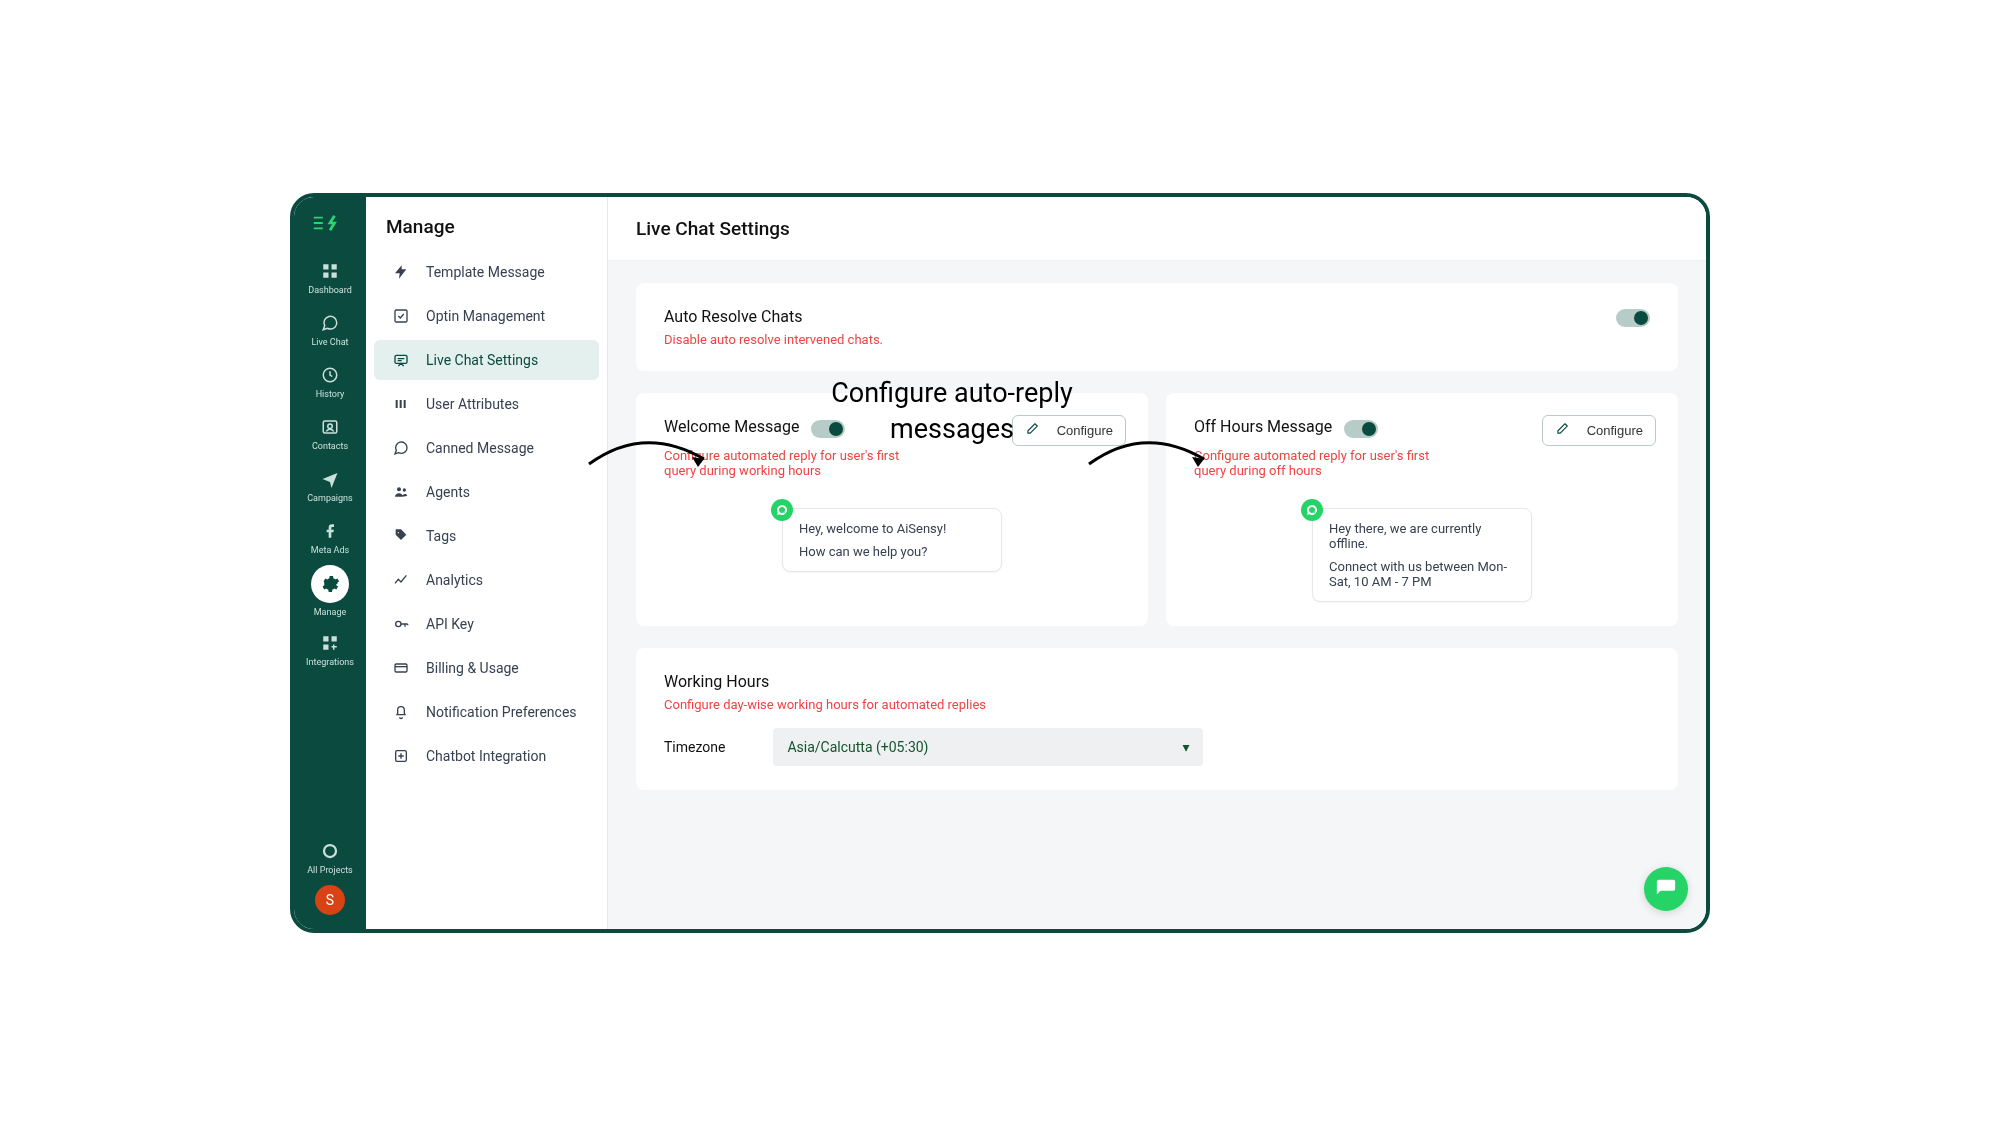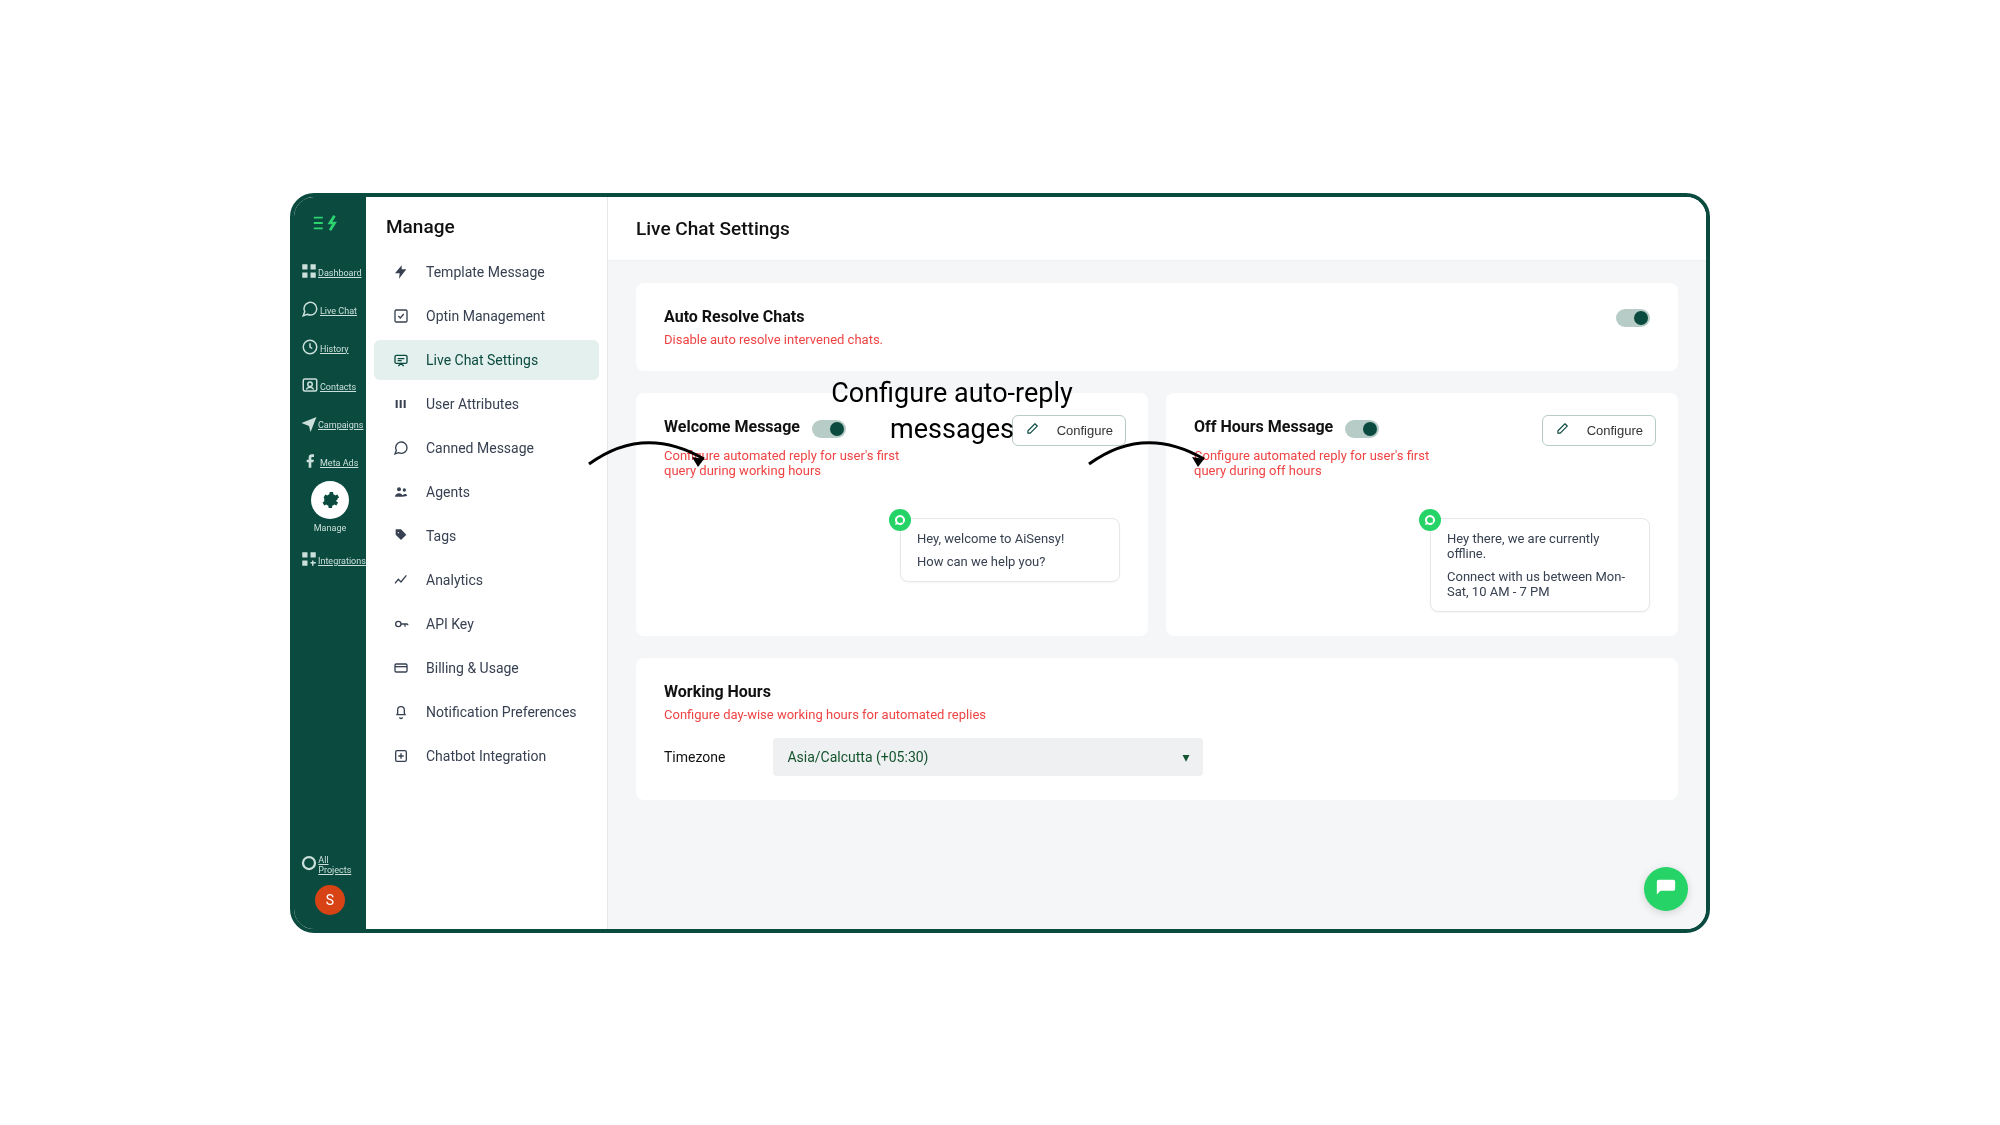"Dashboard" .rail-item { flex-direction: row -> column; text-decoration: underline -> none }
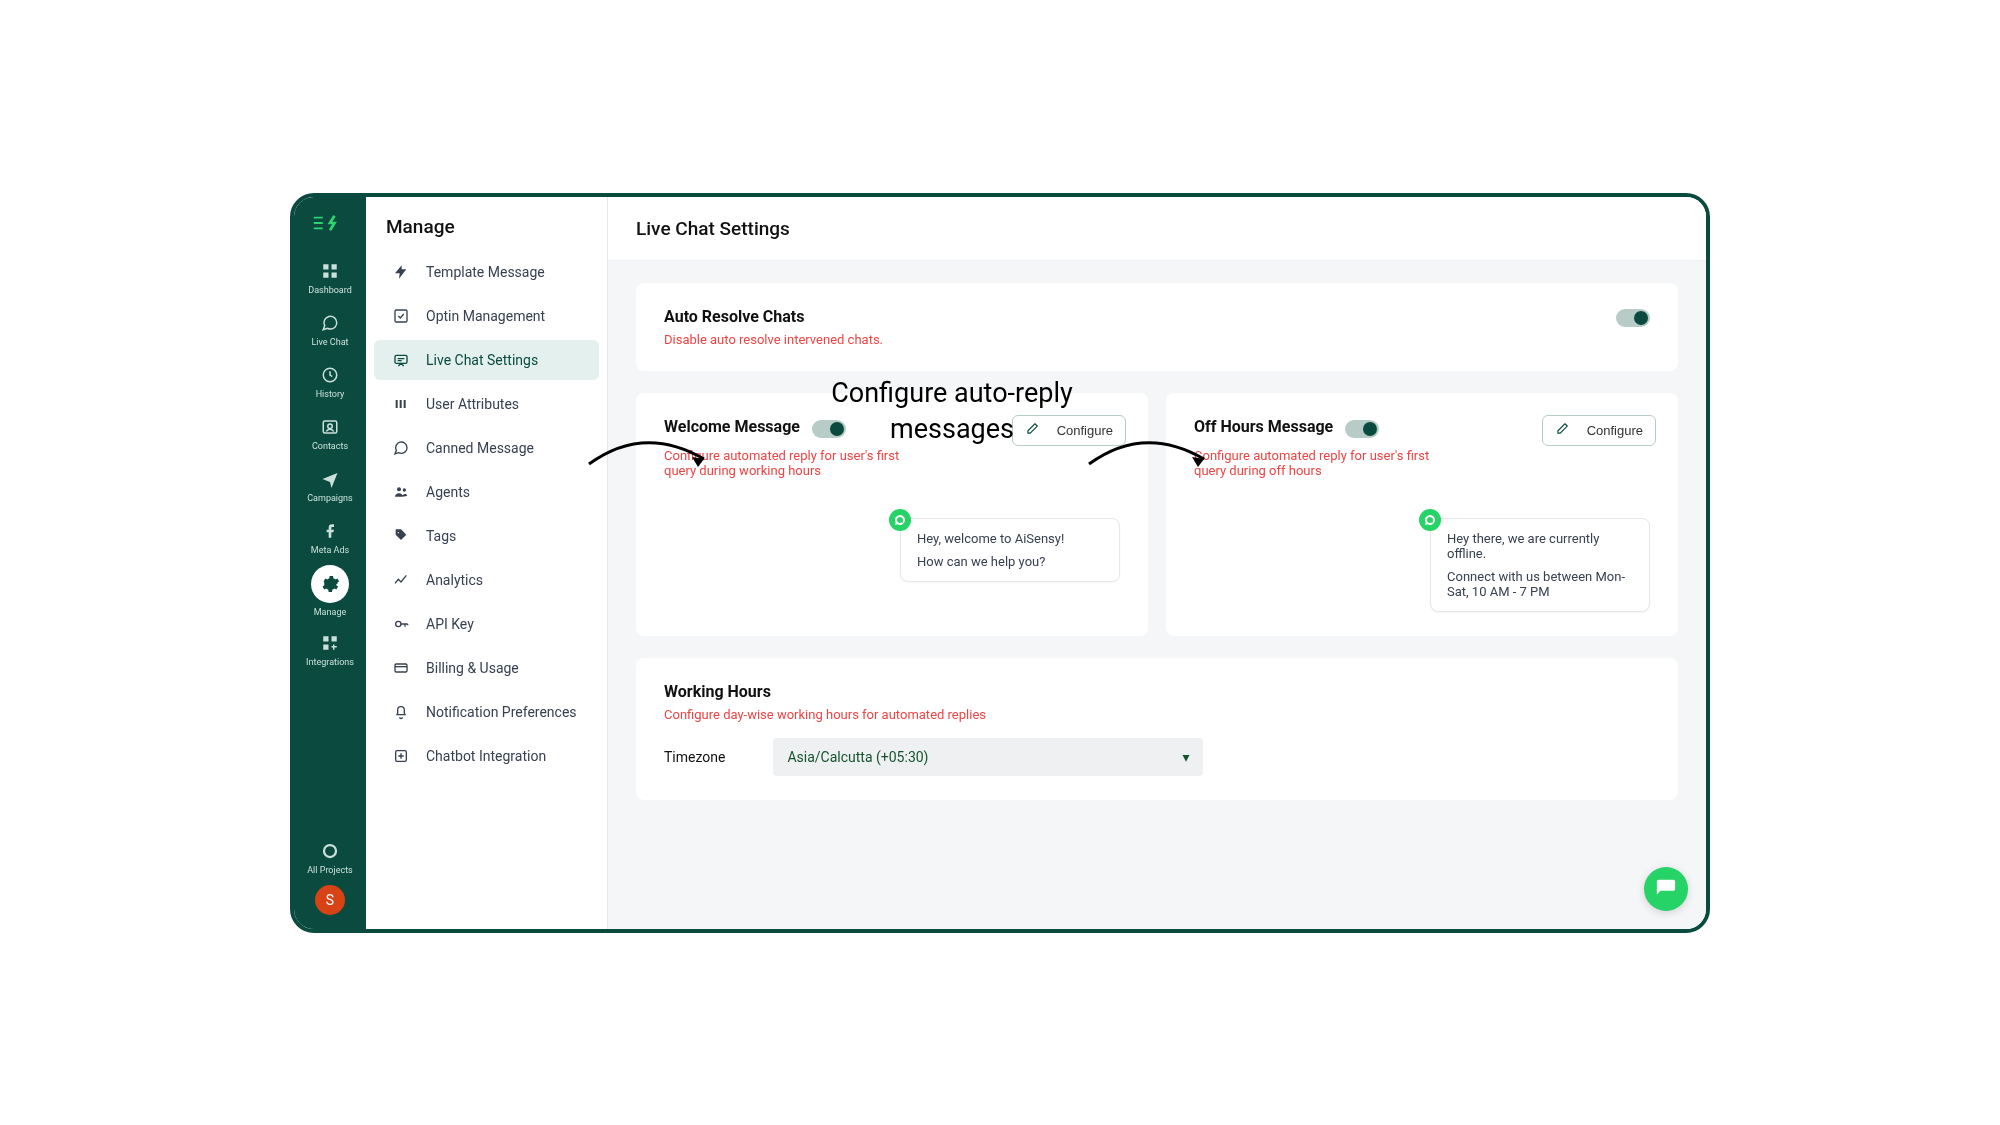"Auto Resolve Chats" .card-title { font-weight: 700 -> 400 }
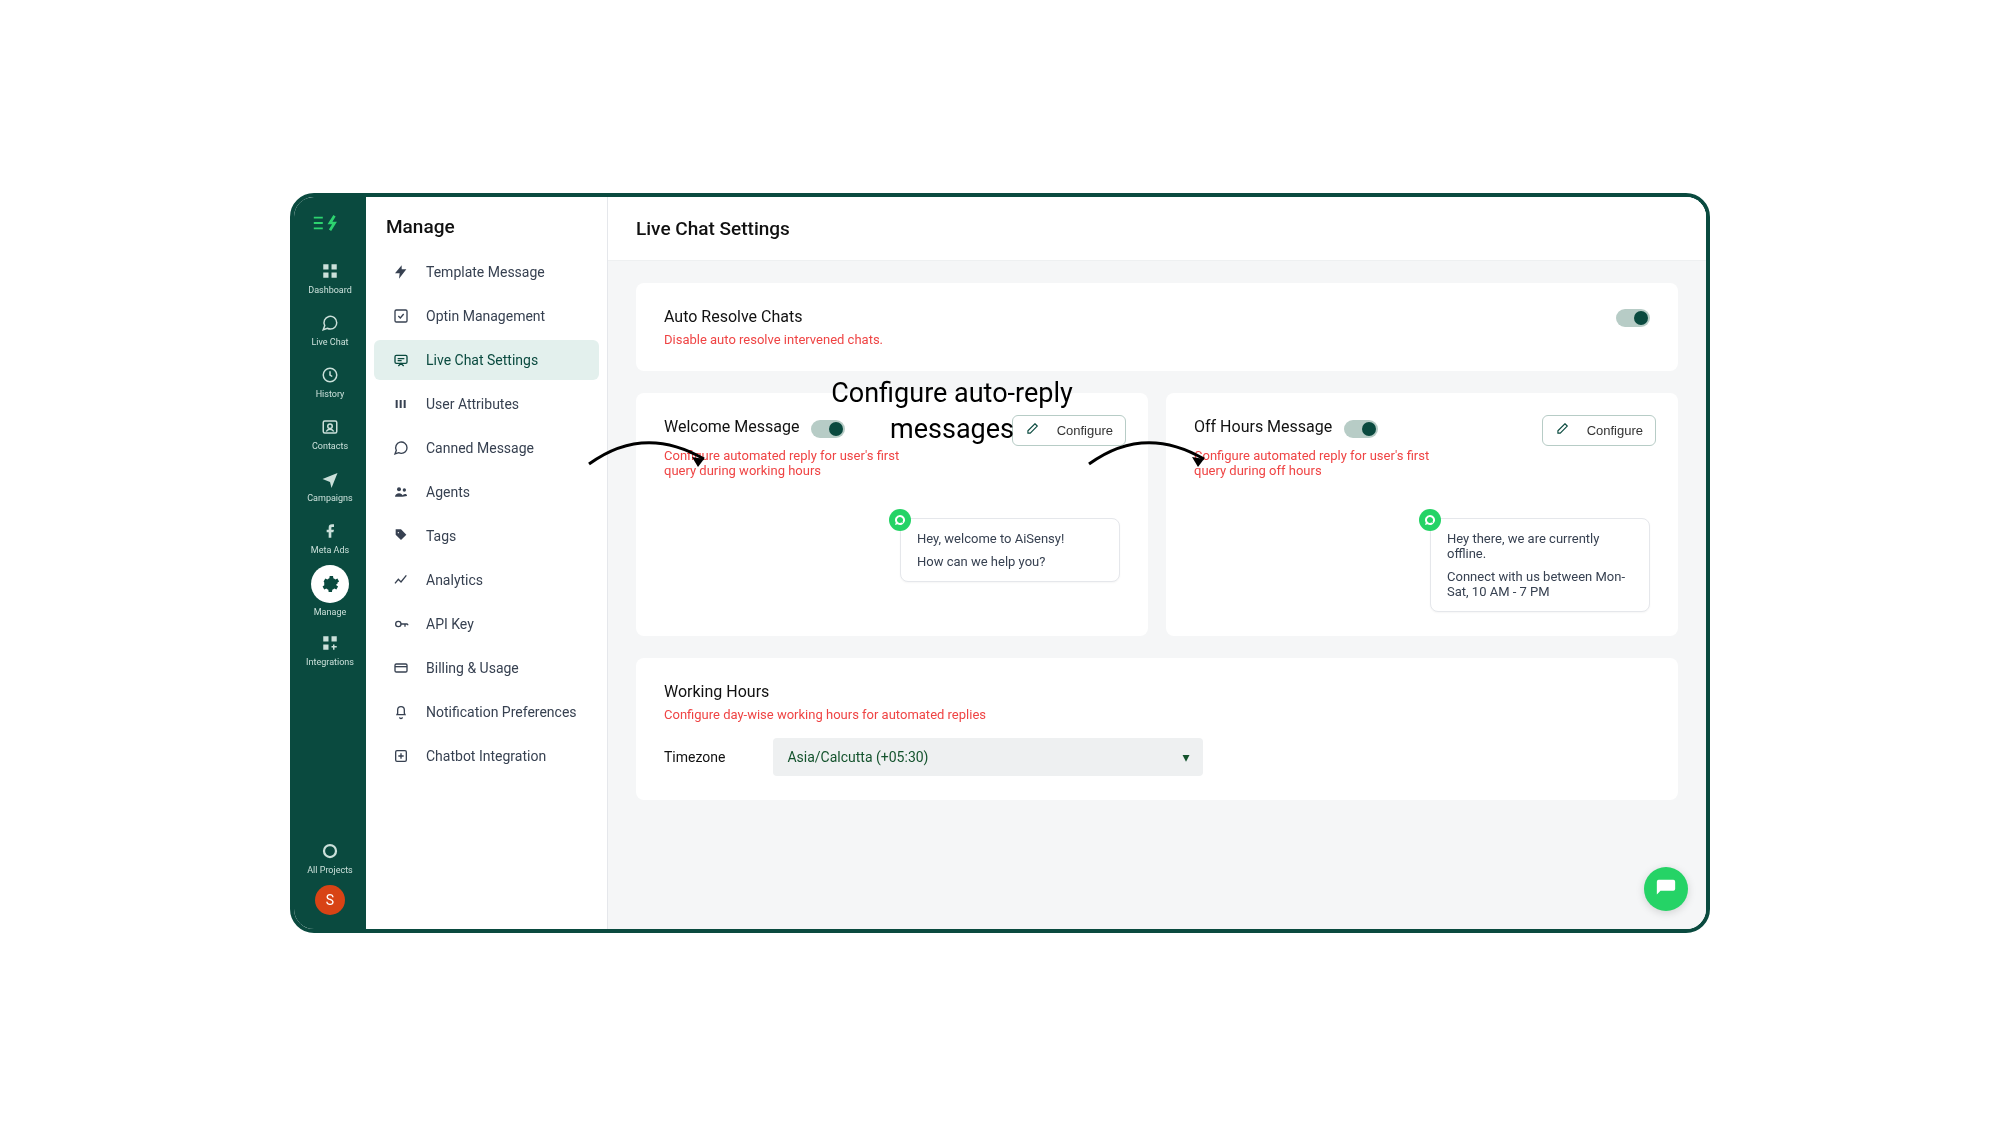"Hey, welcome to AiSensy!" .bubble-wrap { justify-content: flex-end -> center; margin-top: 40px -> 30px }
